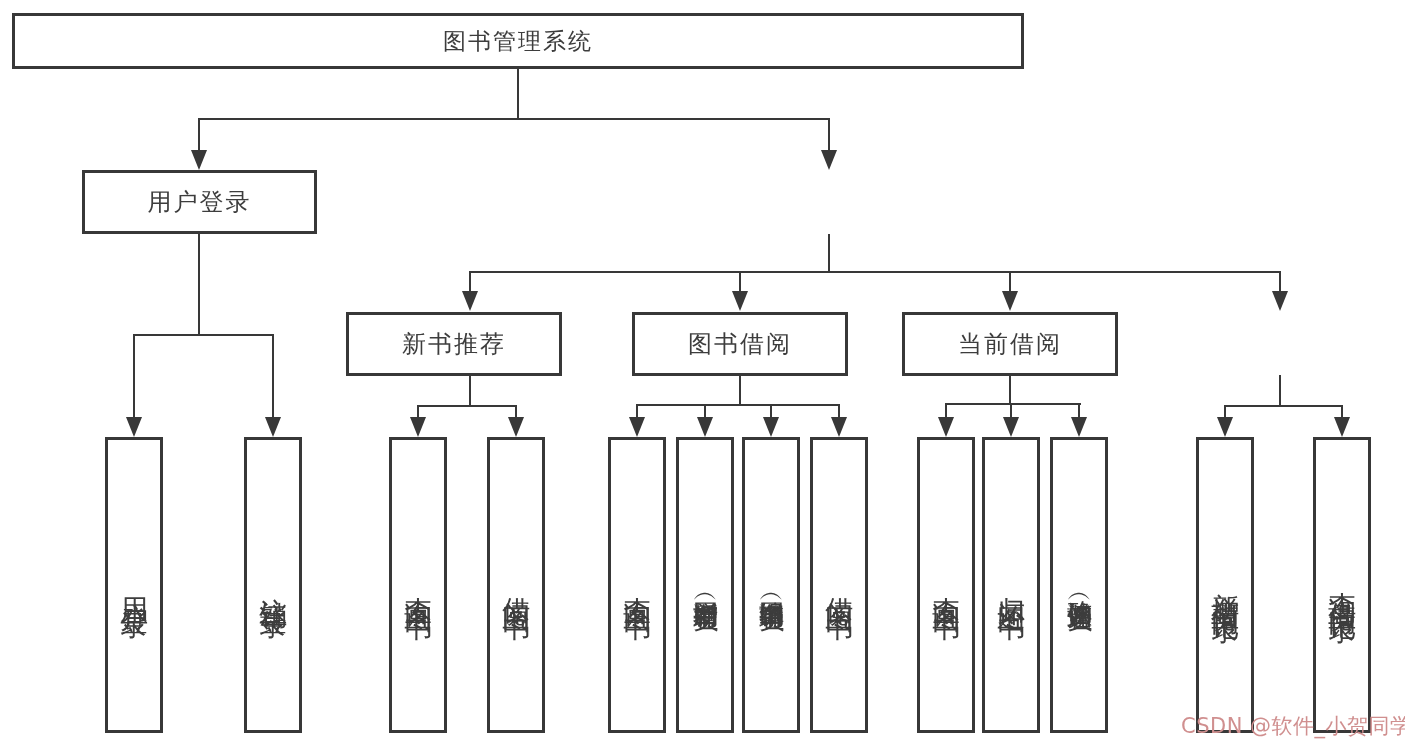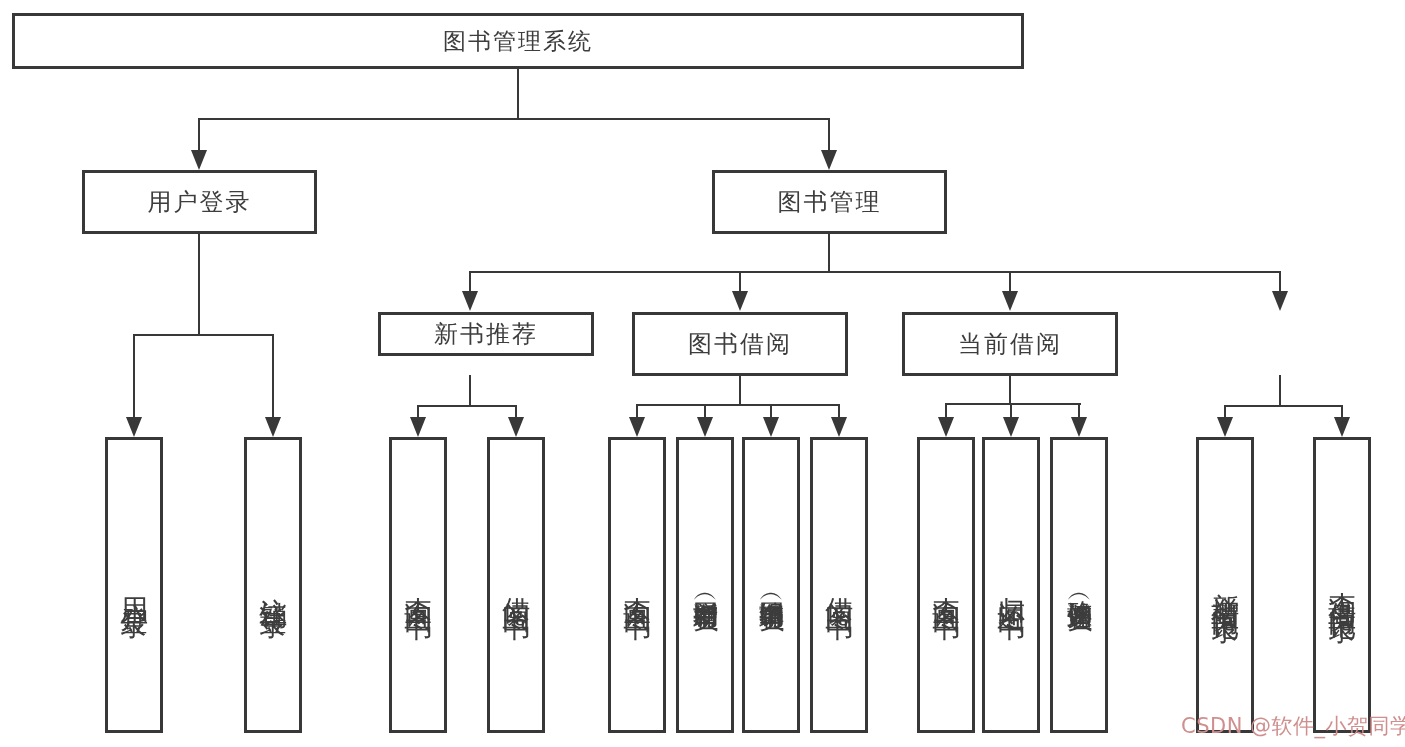"图书管理" div.box { html: <div> <span>图书管理</span> </div> -> none }
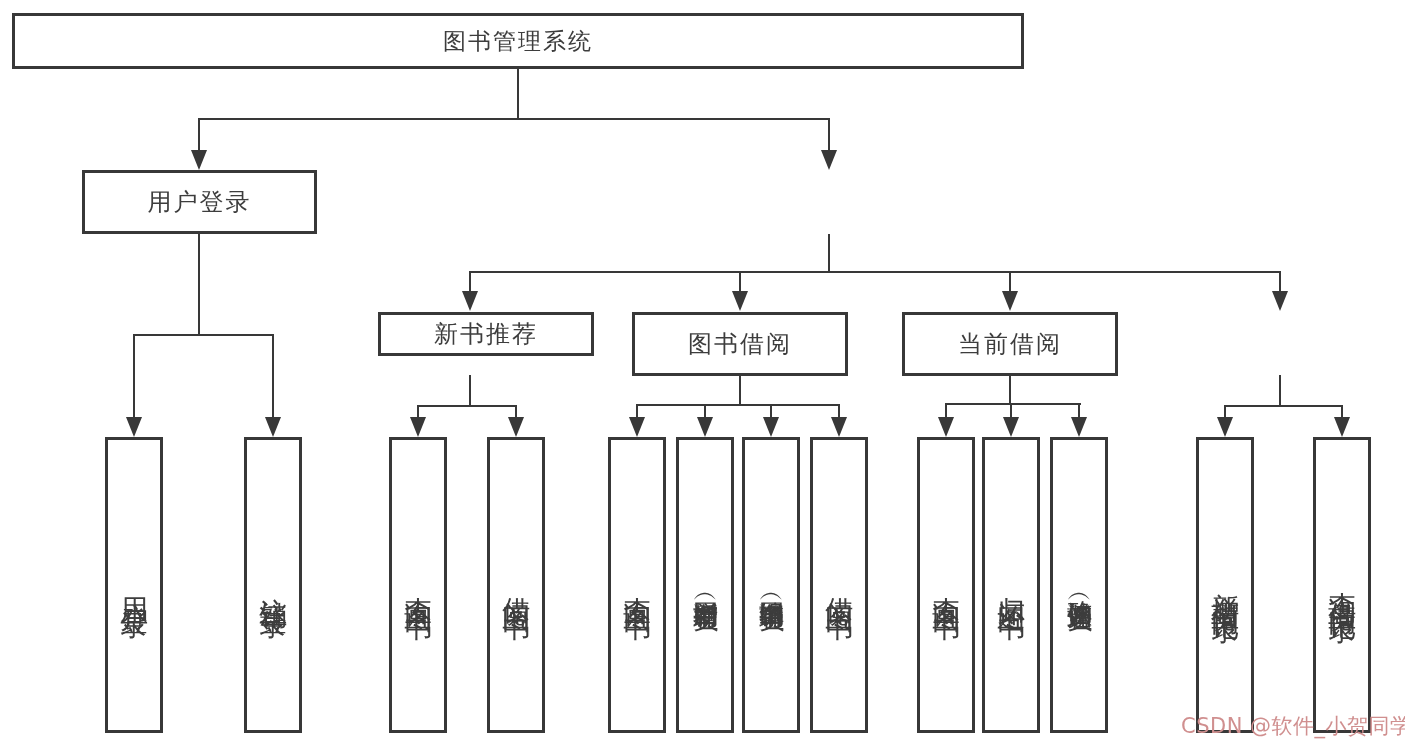"新书推荐" div.box { height: 44px -> 64px; left: 378px -> 346px }
